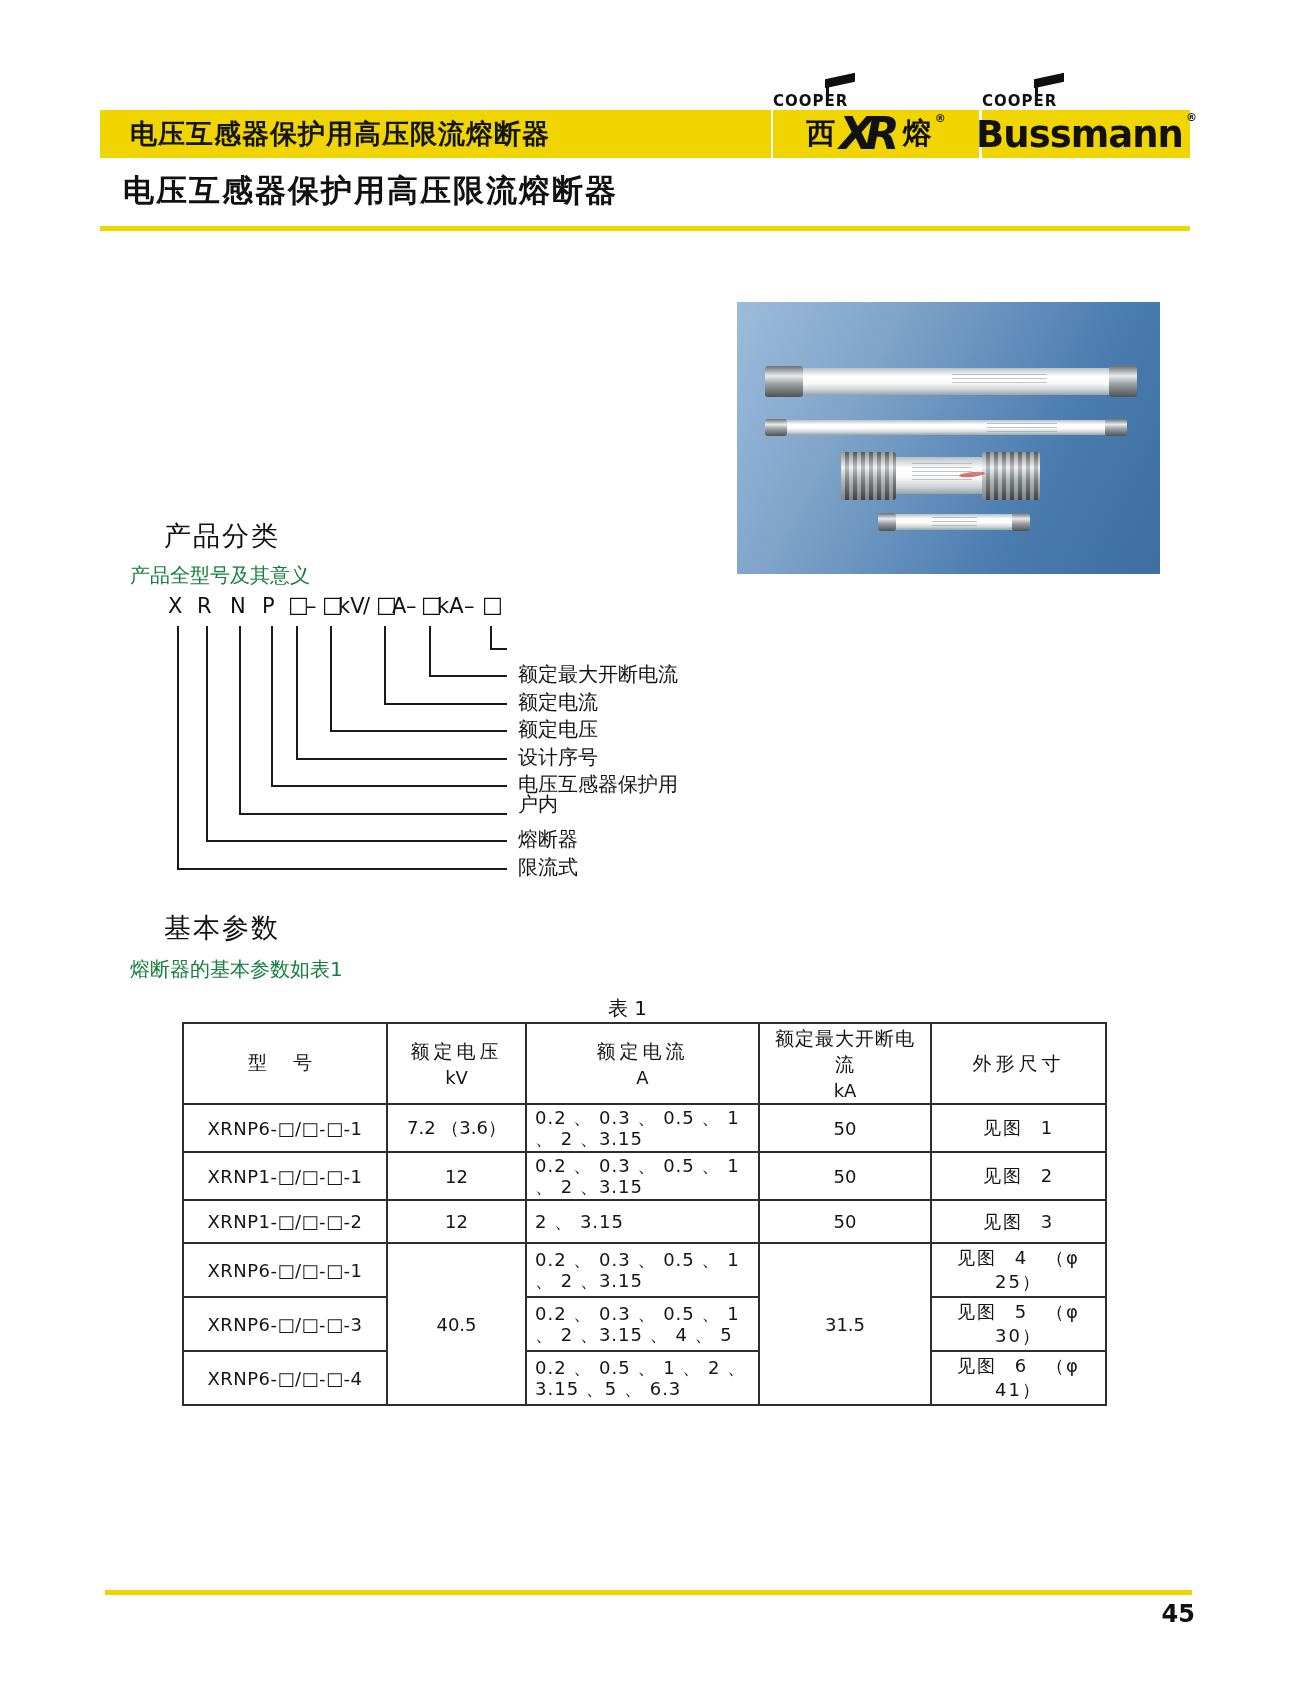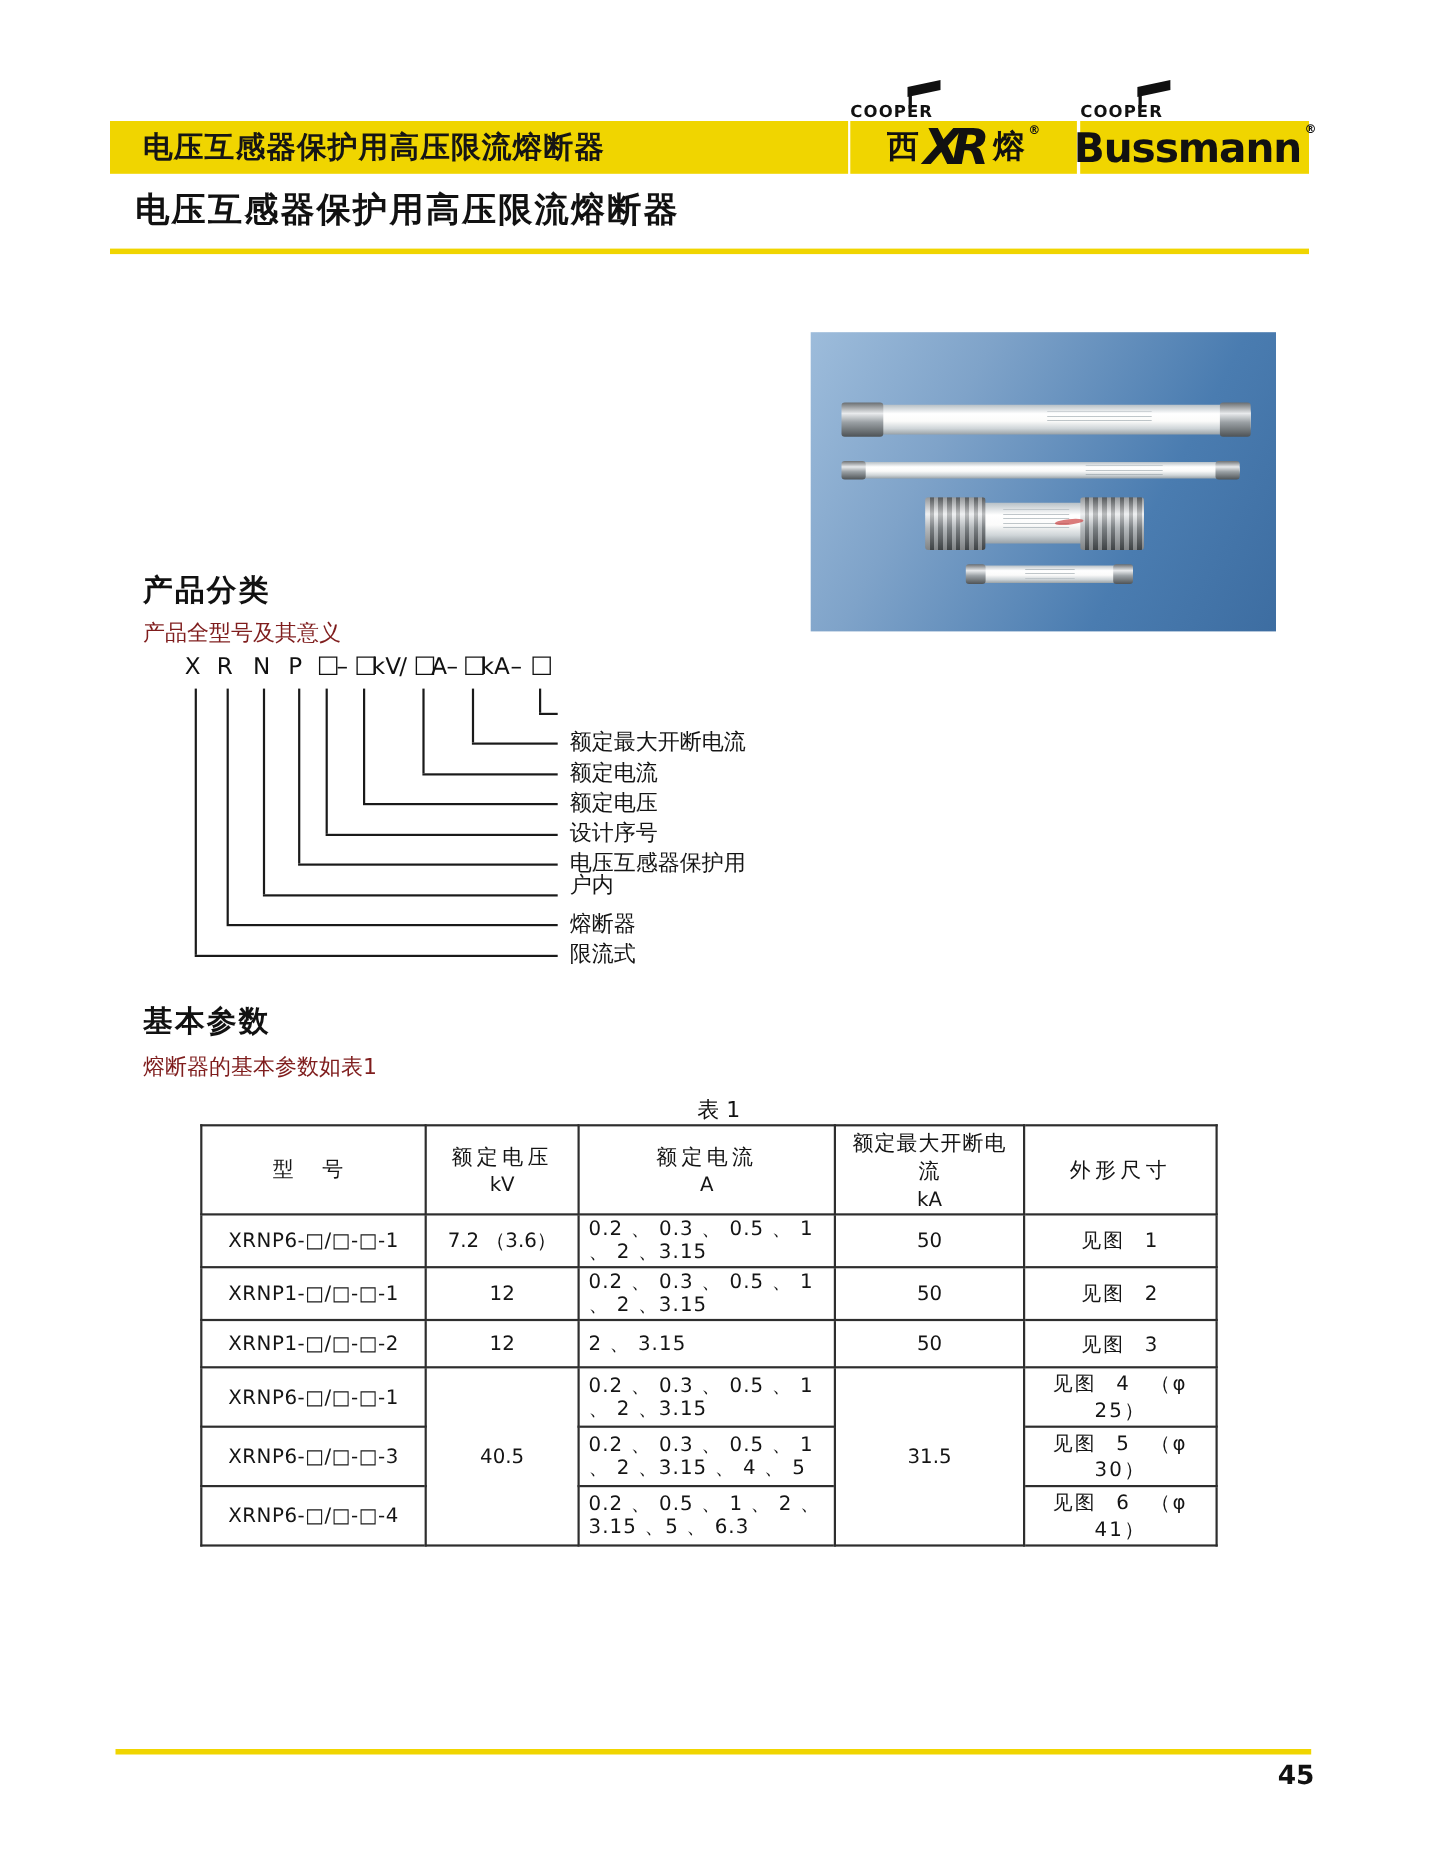"产品分类" .sec-heading { font-weight: bold -> normal; margin-left: none -> 34px }
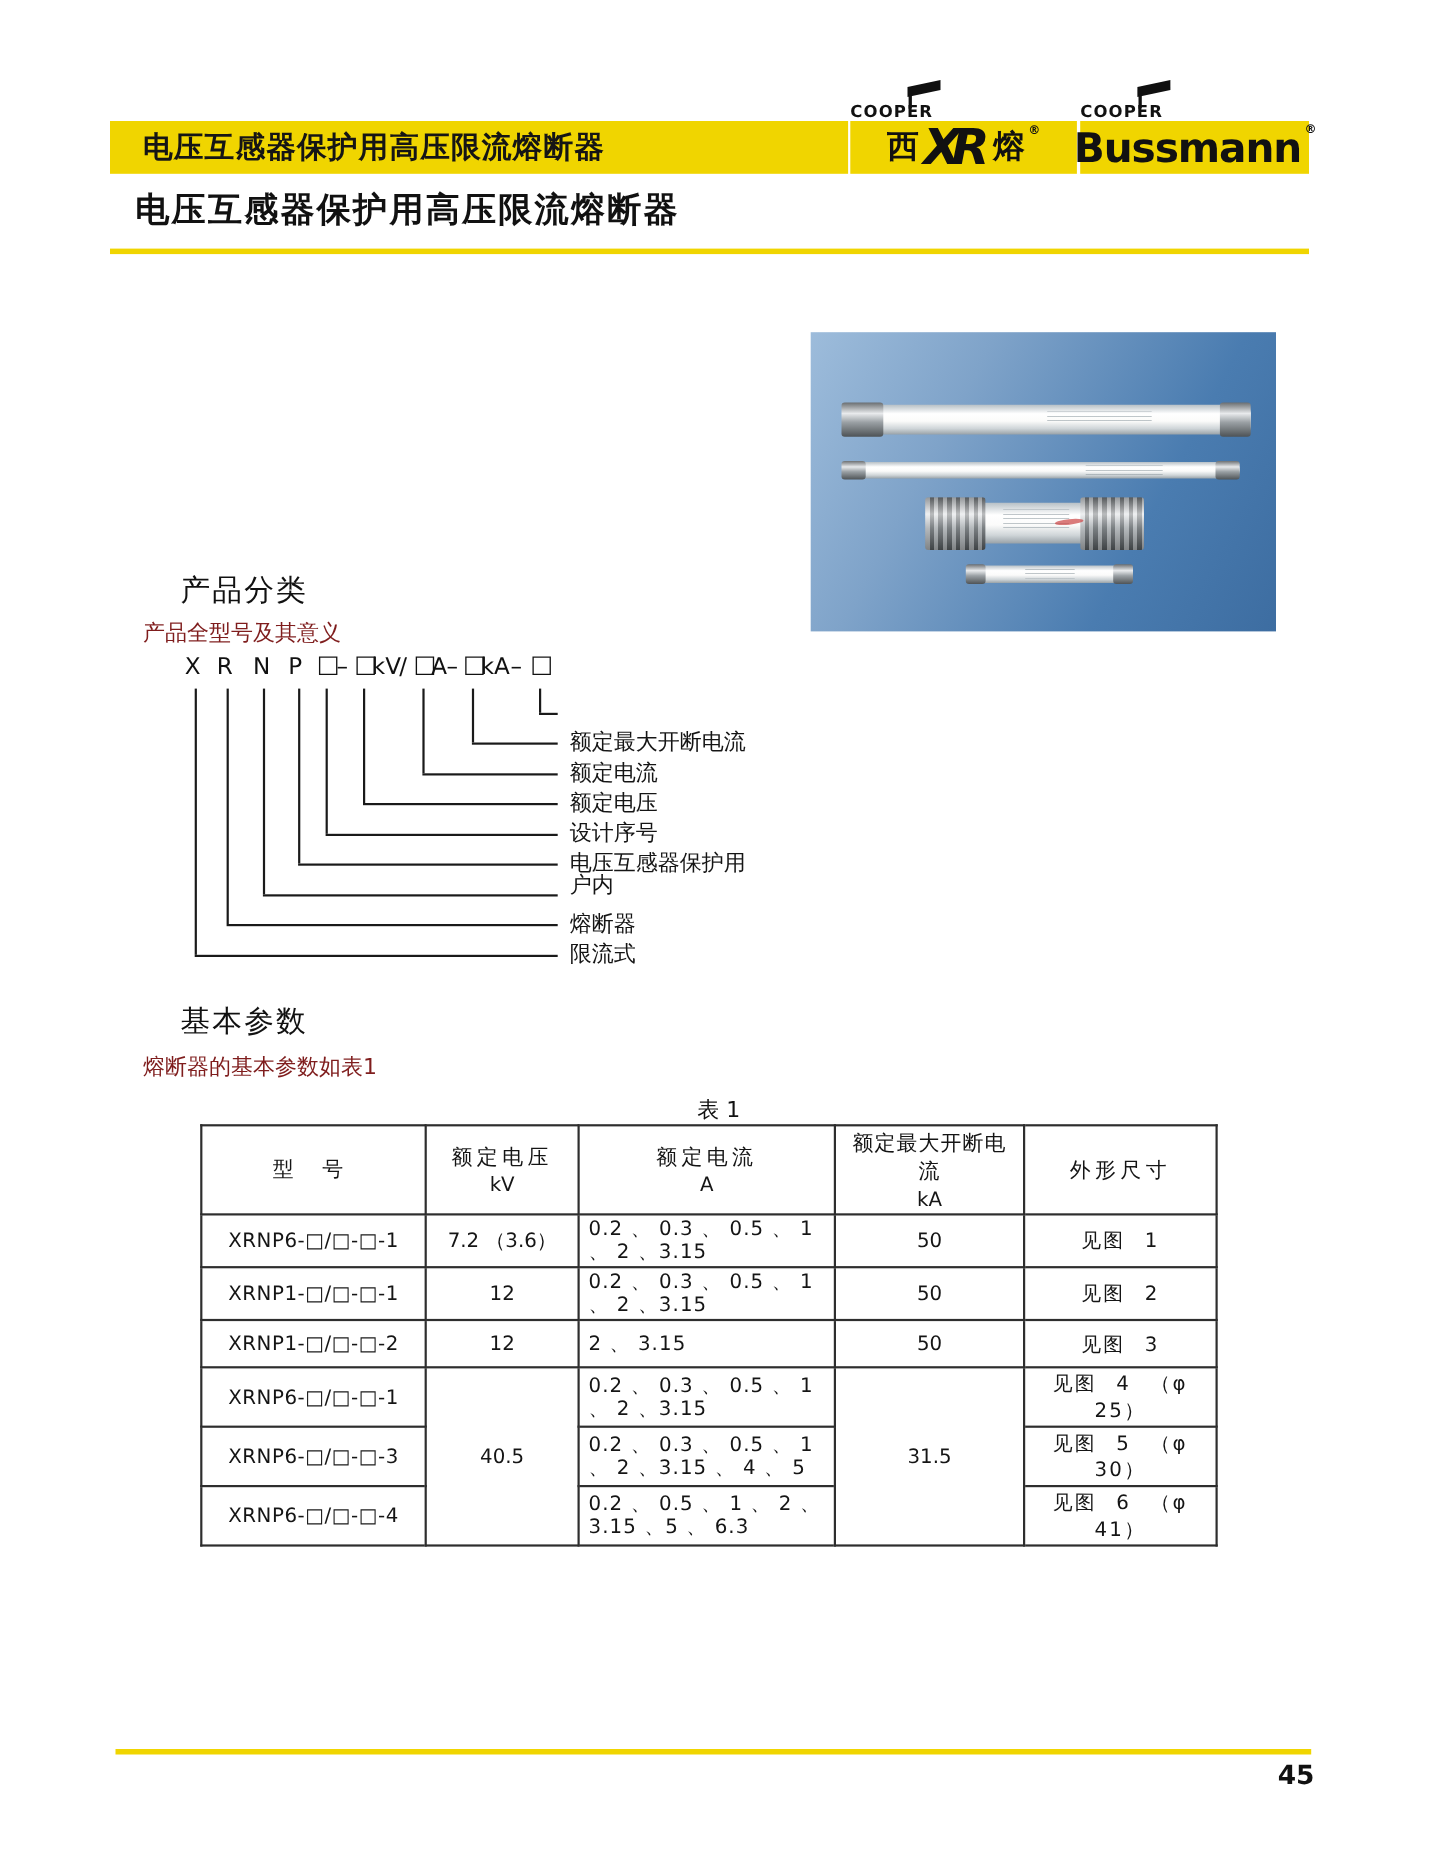"产品全型号及其意义" .sec-sub { color: #7f1d1d -> #15803d }
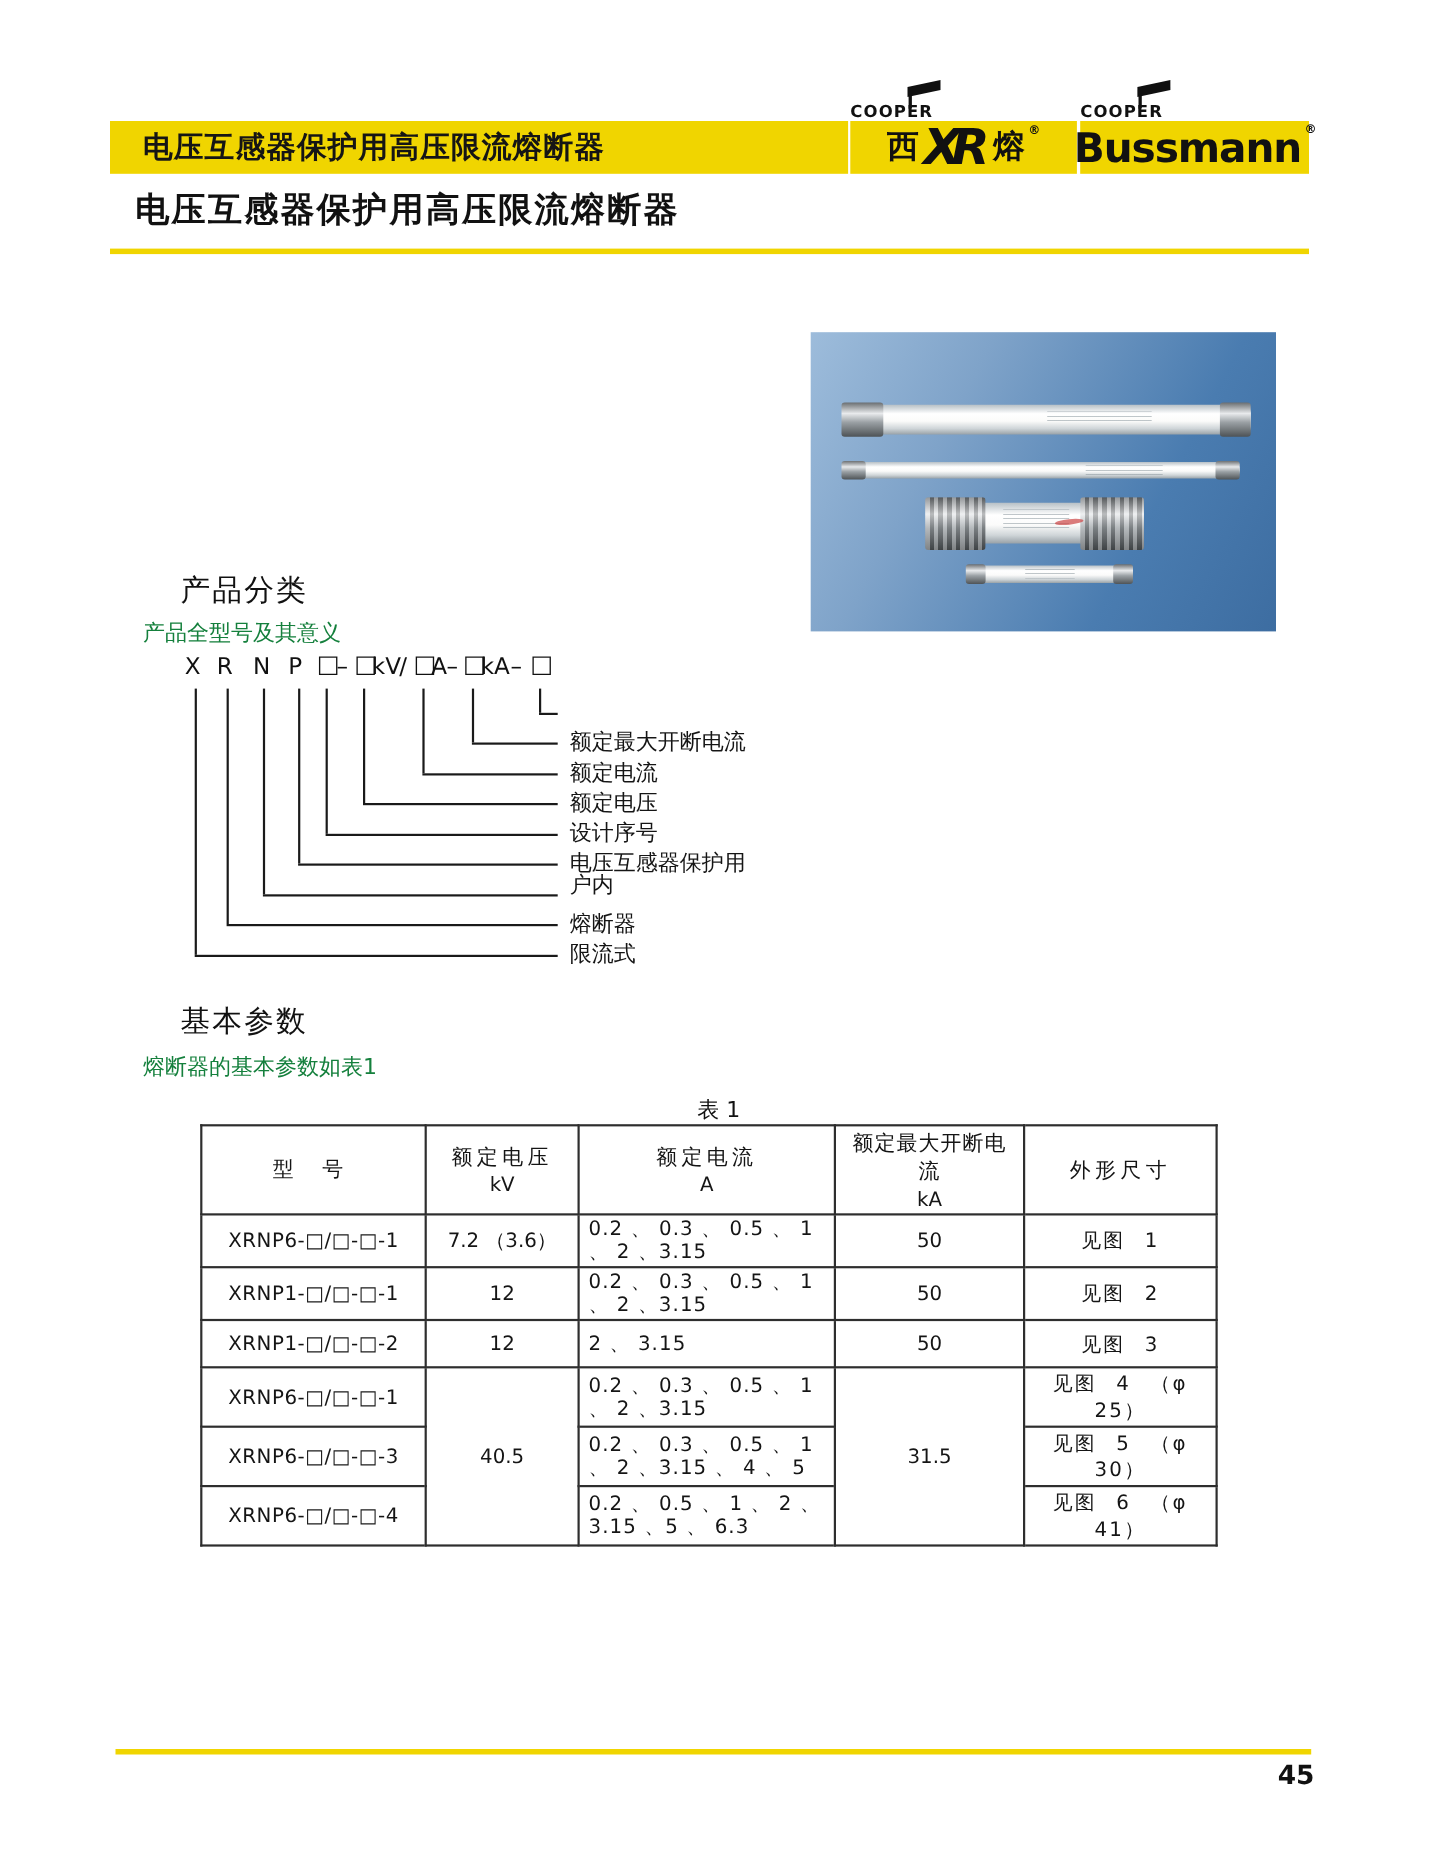"表 1" .tbl-caption { left: 192px -> 166px }
